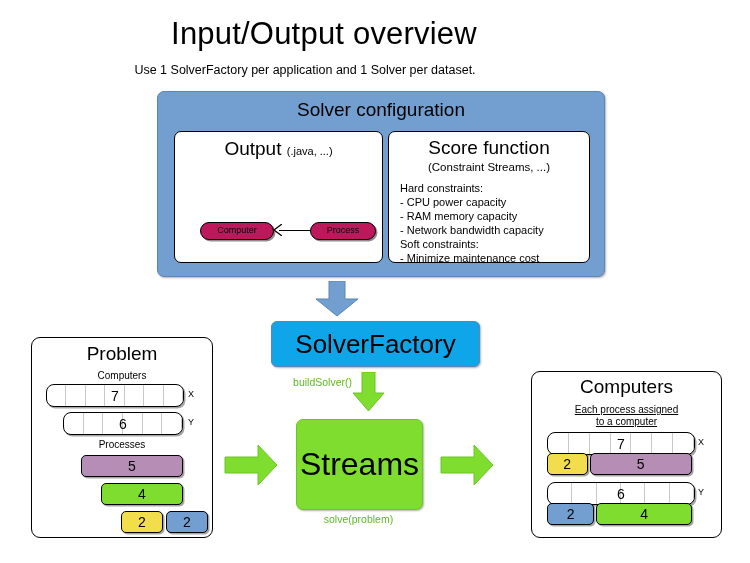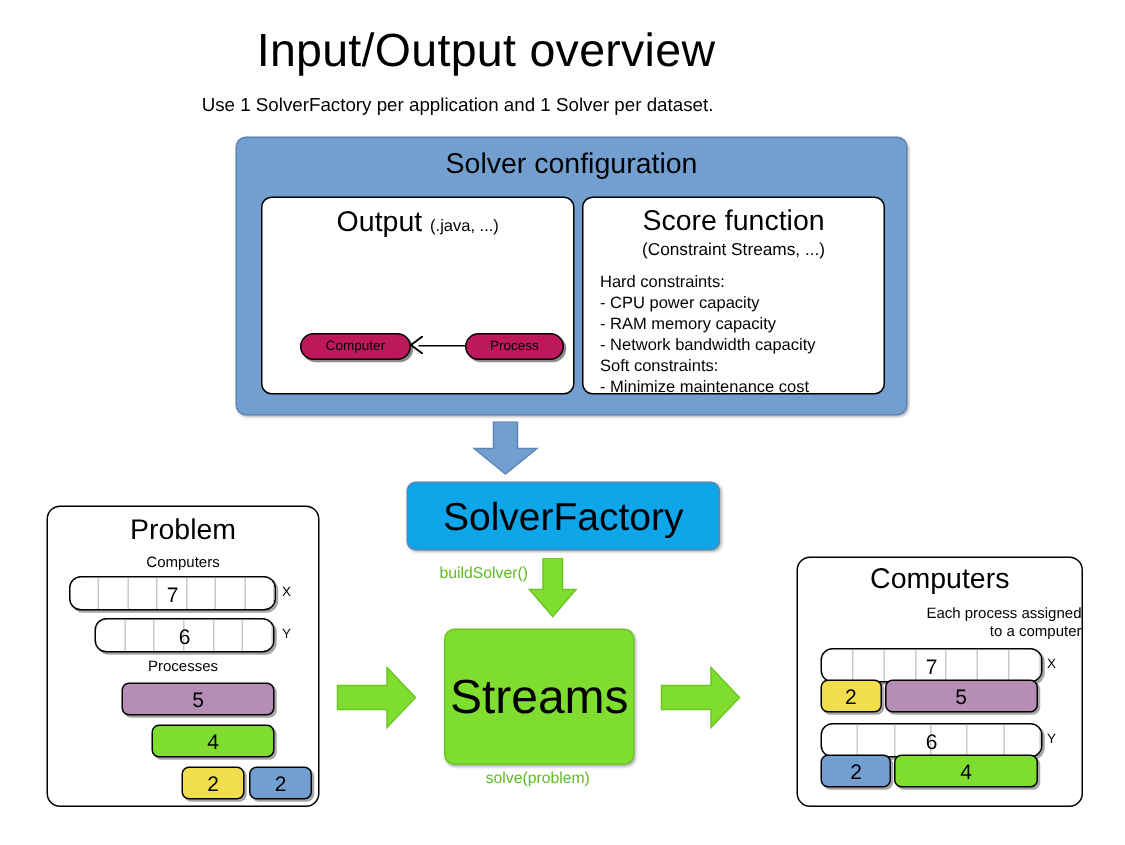"Each process assigned" #solution-subtitle { text-align: right -> center; text-decoration: none -> underline }
